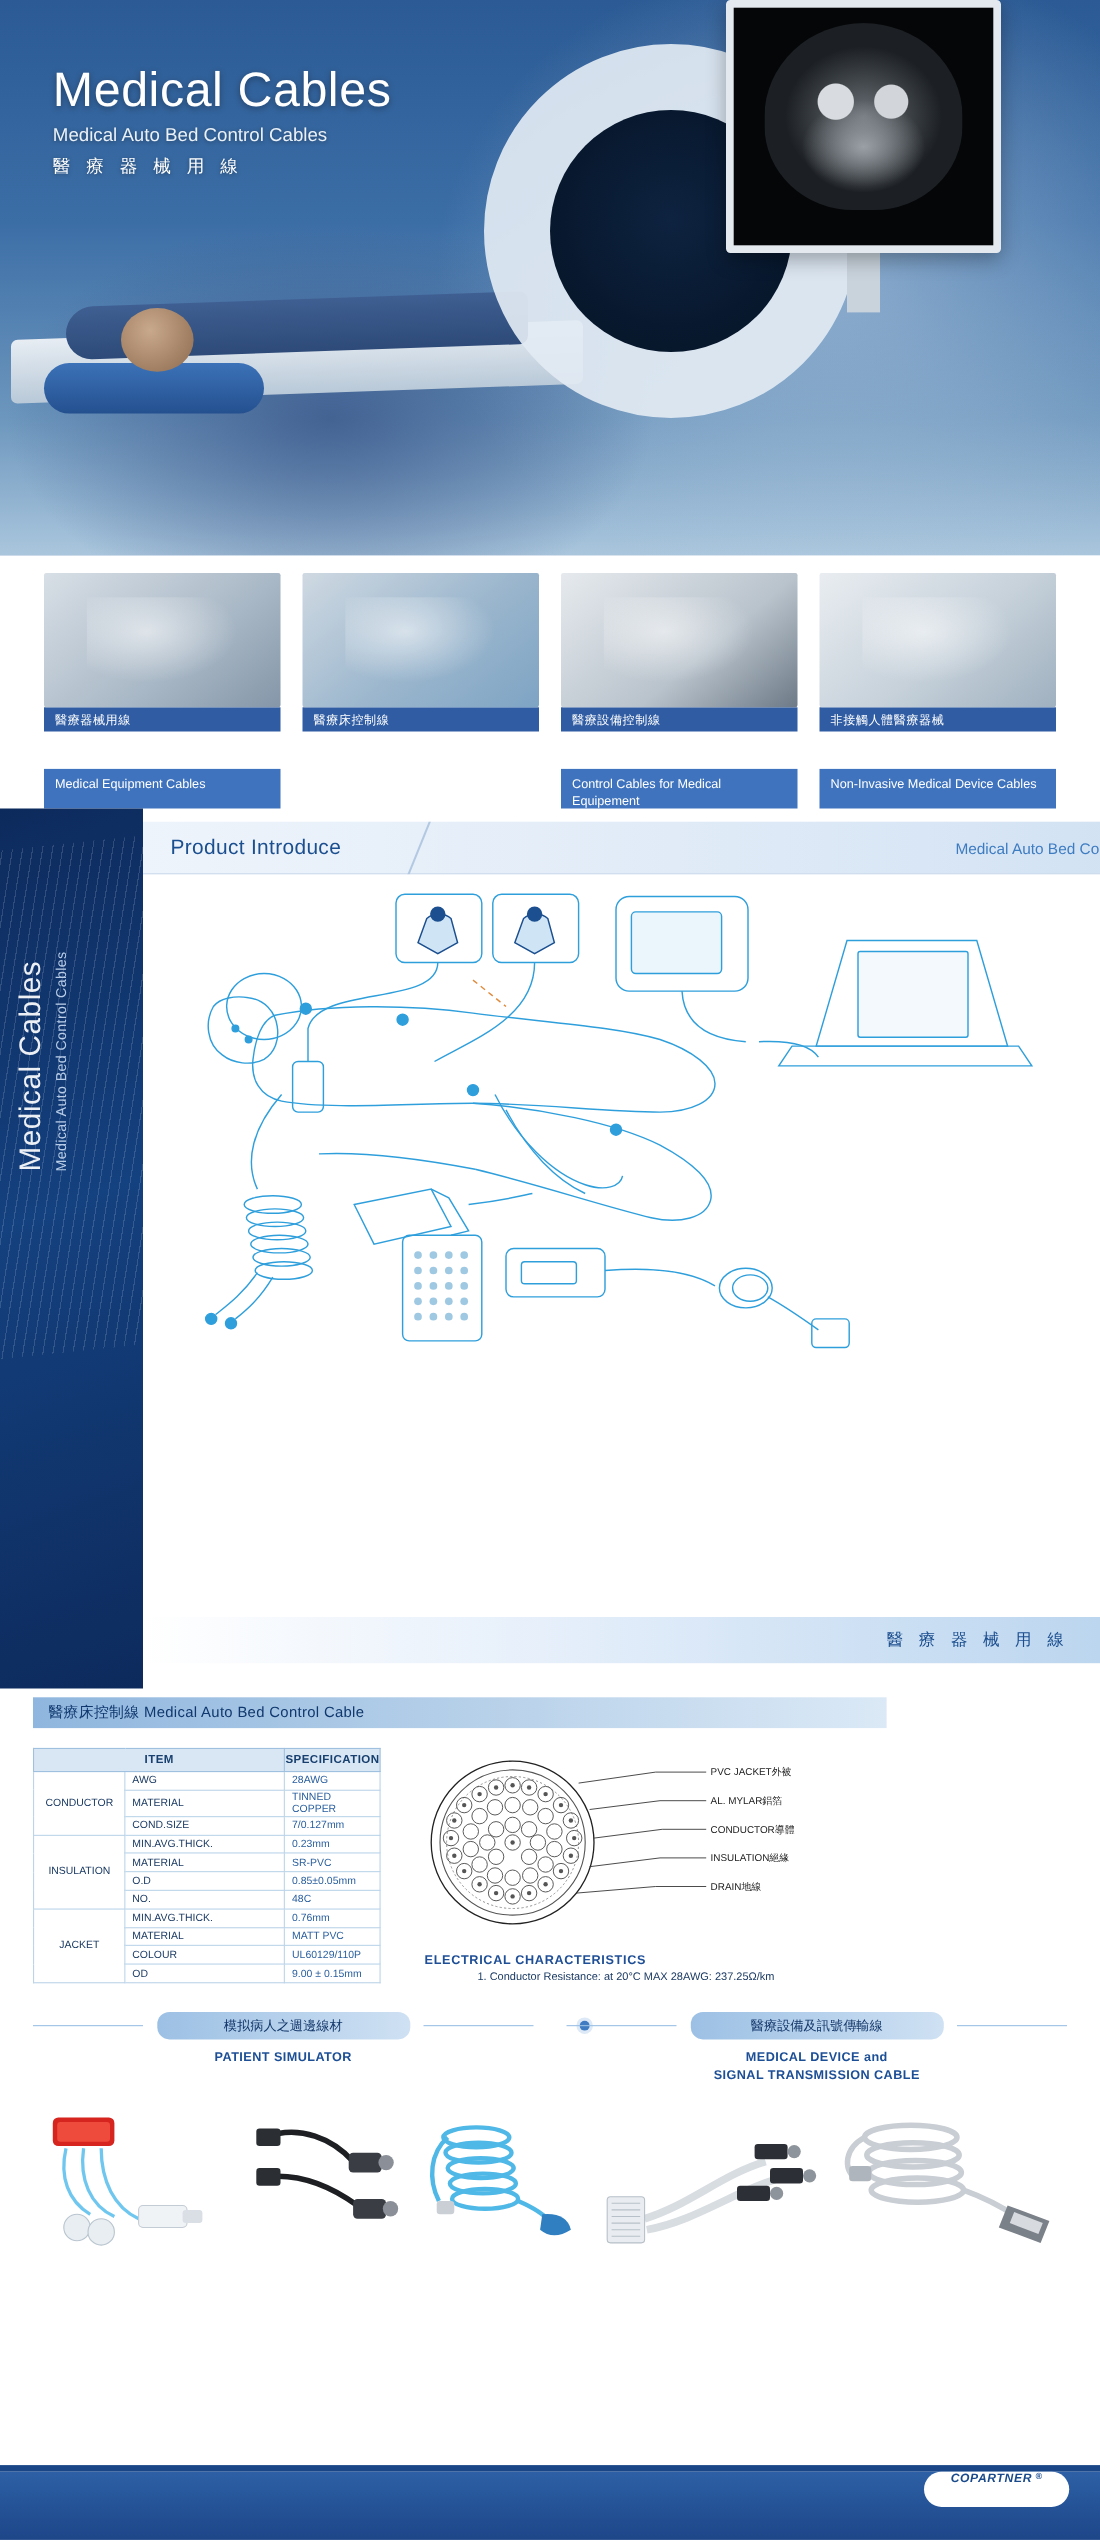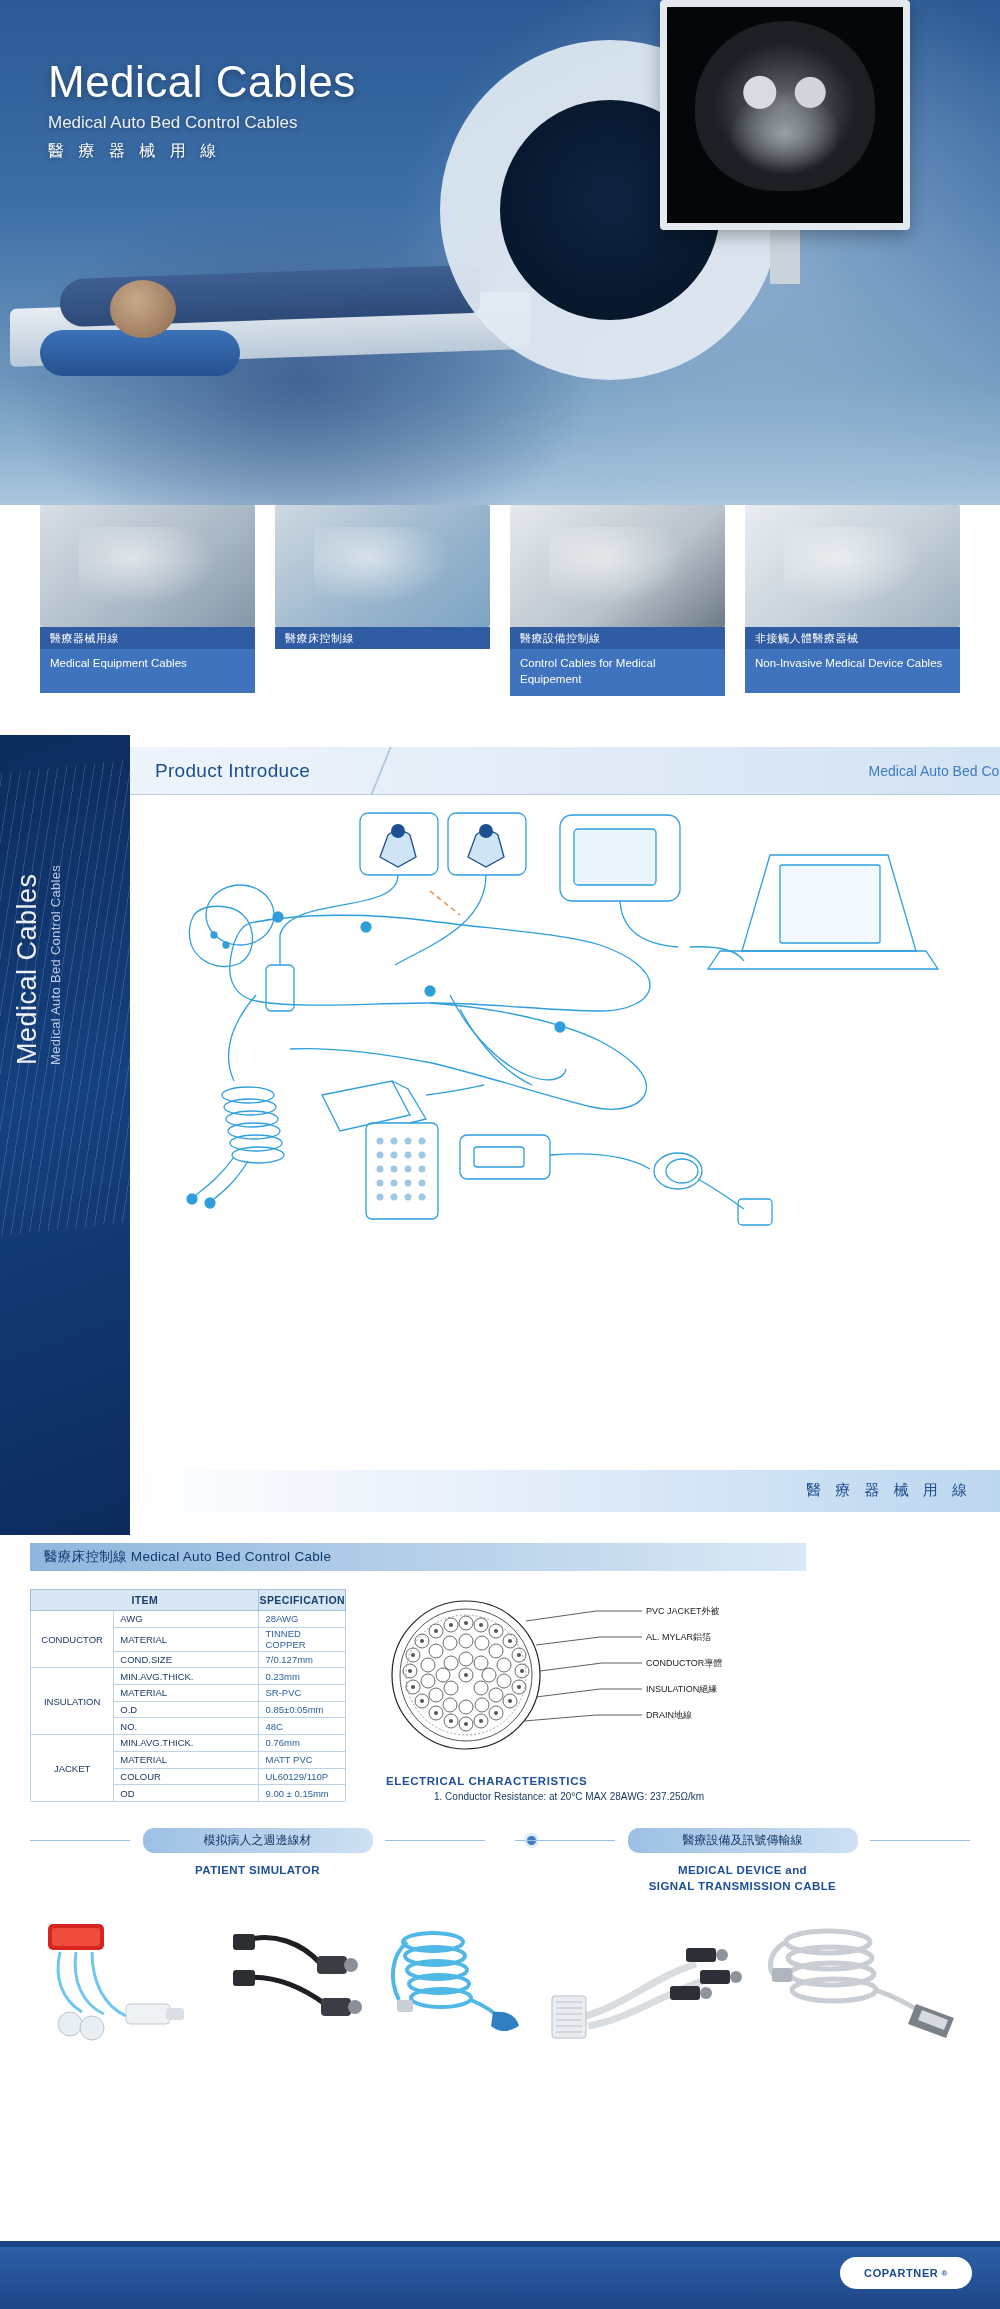"醫療器械用線" .cats { padding: 0 40px 0 40px -> 16px 40px 0 40px }
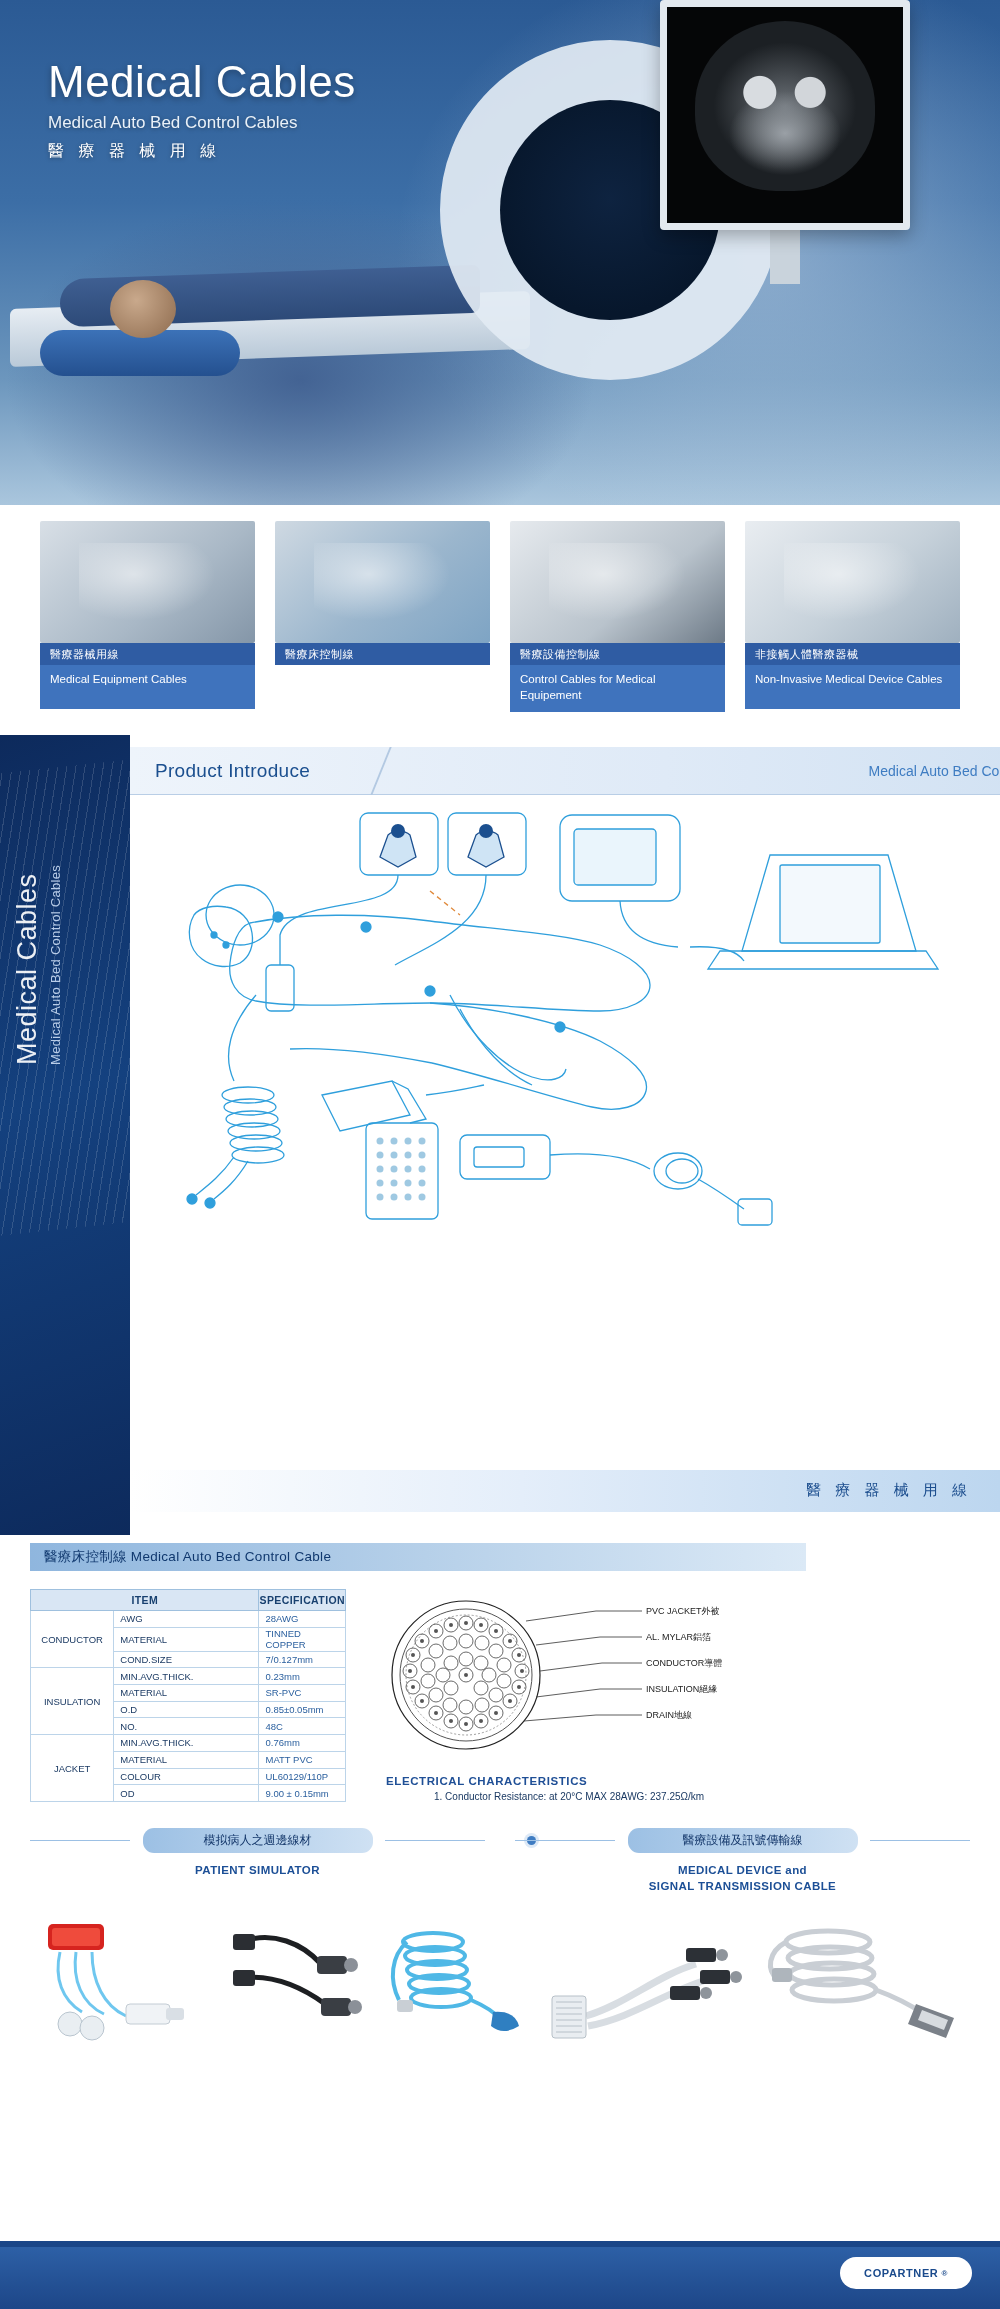"Medical Equipment Cables" .cat-en { margin-top: none -> 34px }
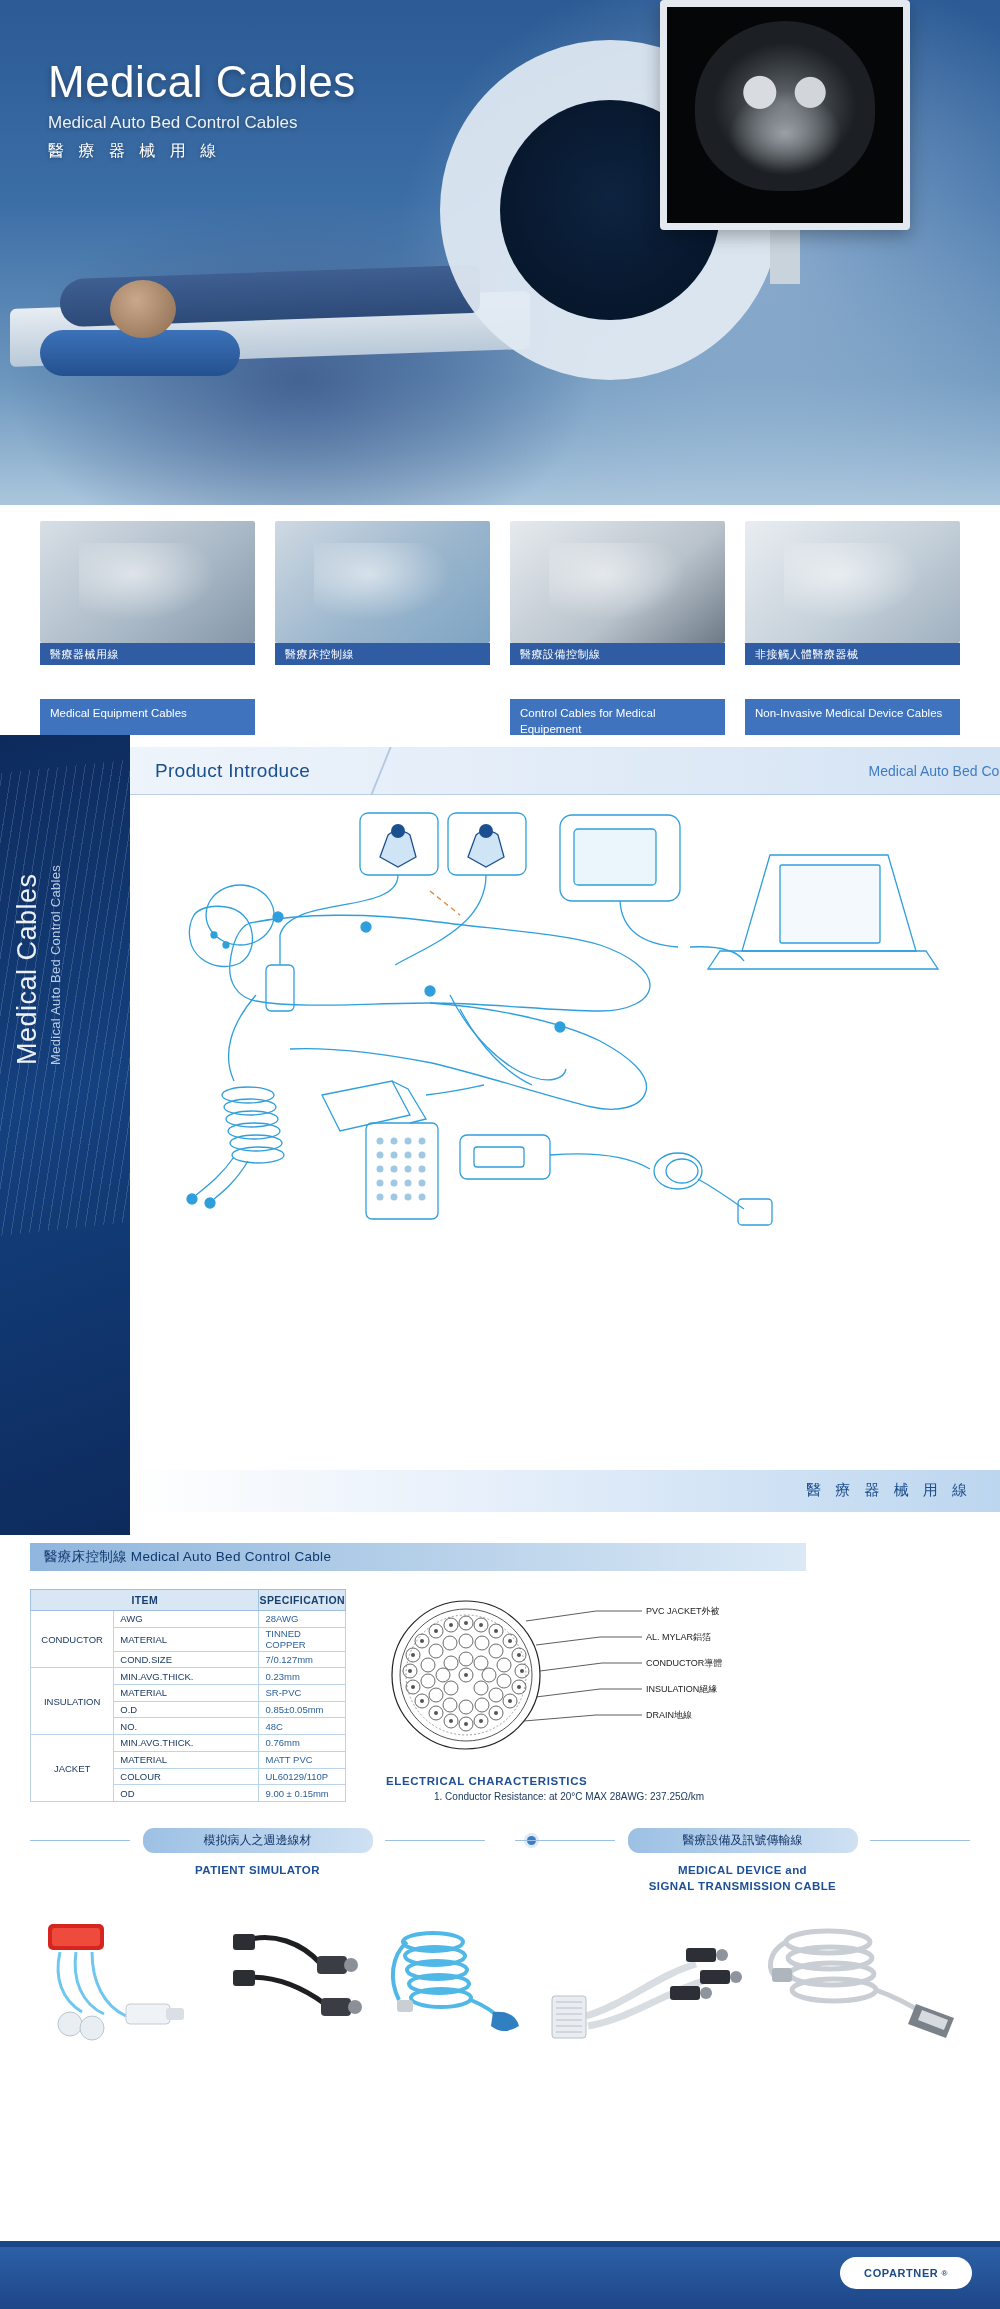"COPARTNER" .logo { align-items: center -> flex-start; font-style: none -> italic; top: 10px -> 0 }
